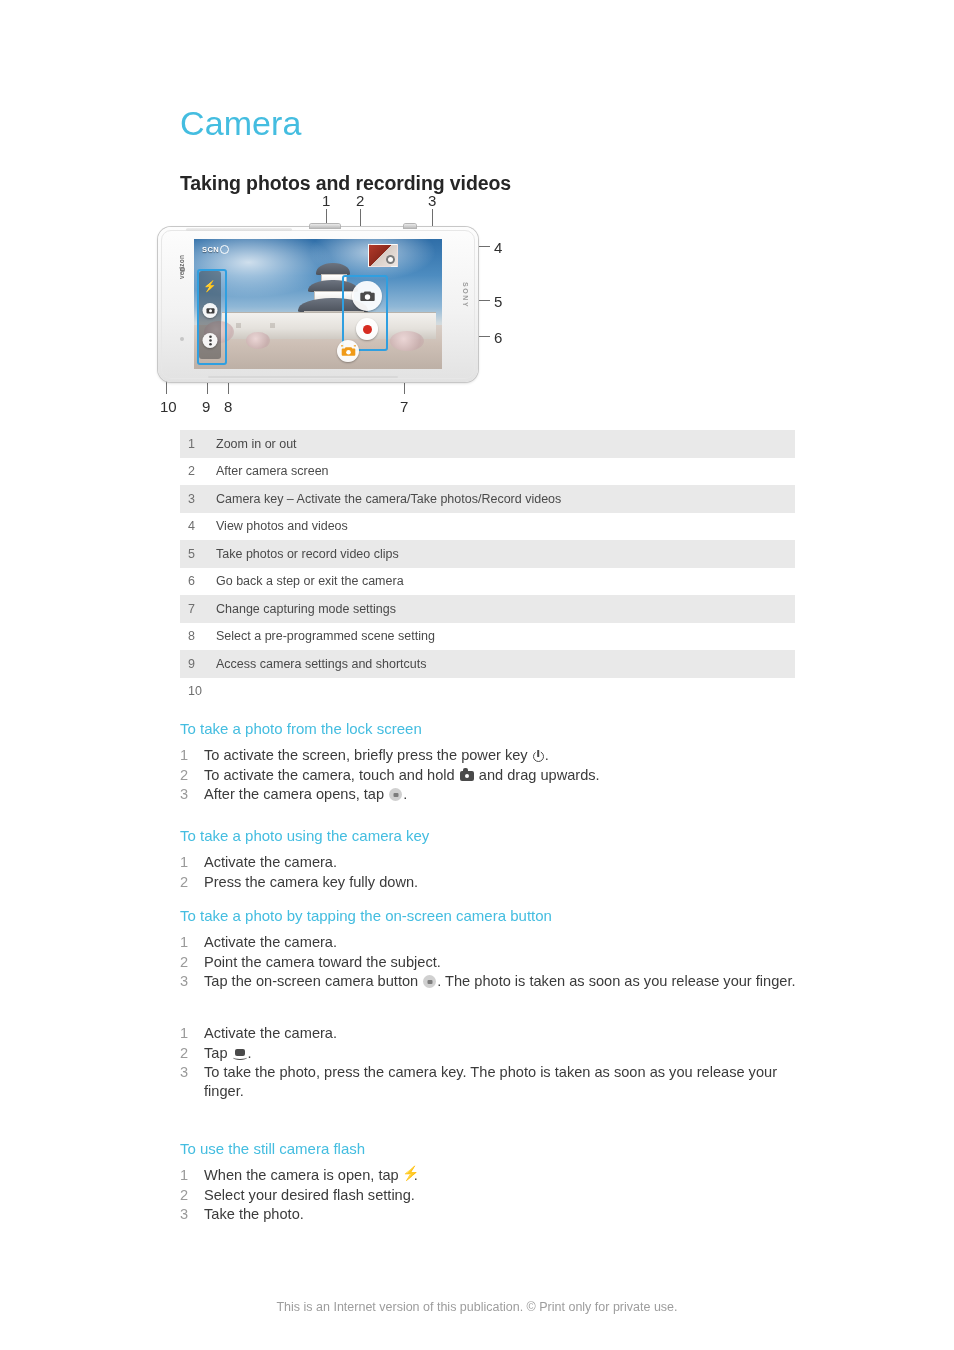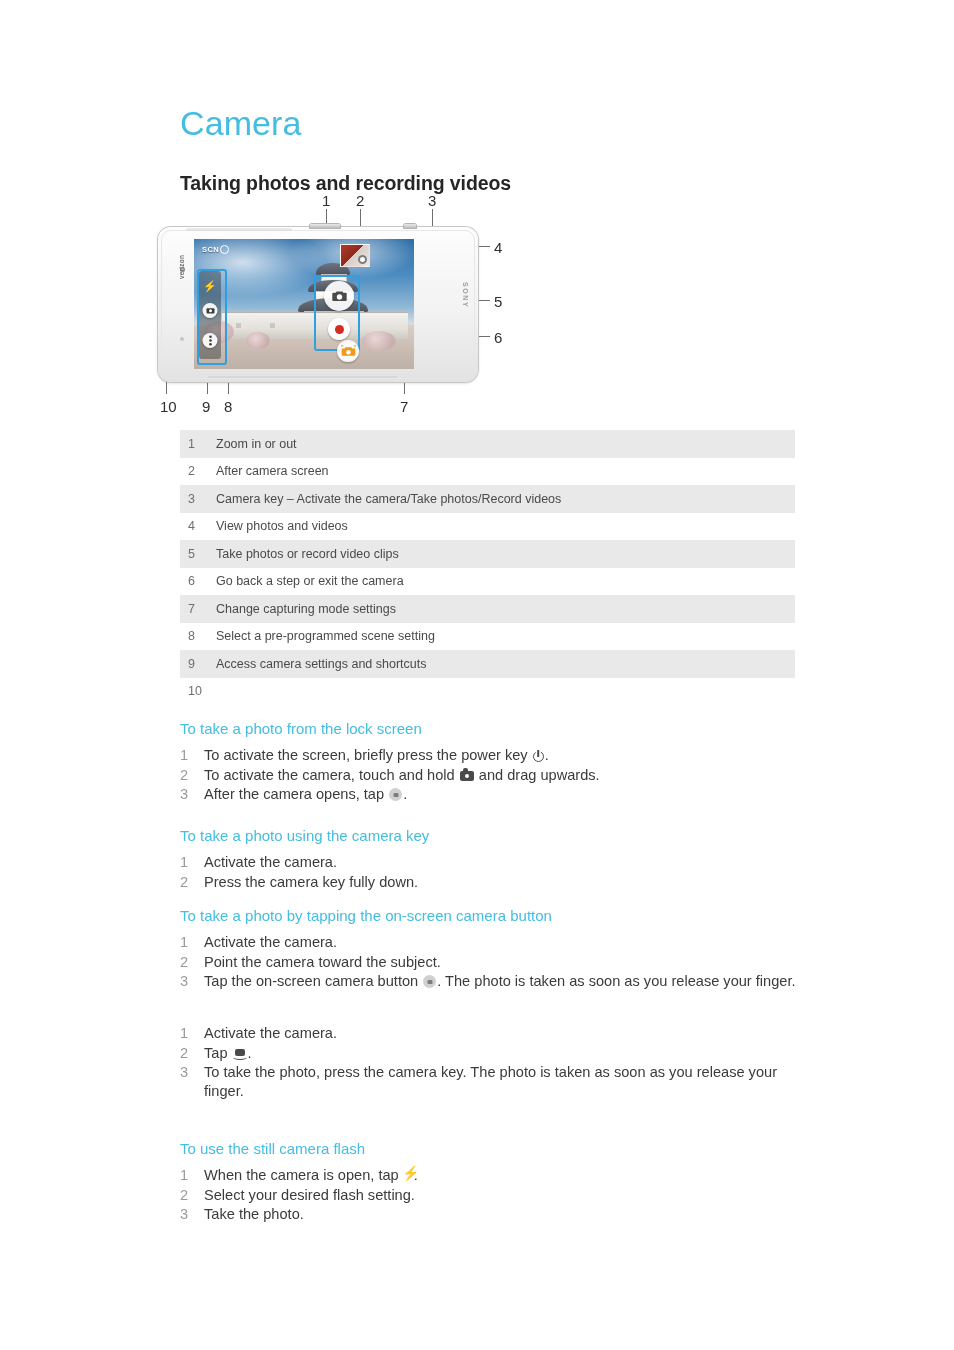"SCN" .phone-screen { width: 220px -> 248px }
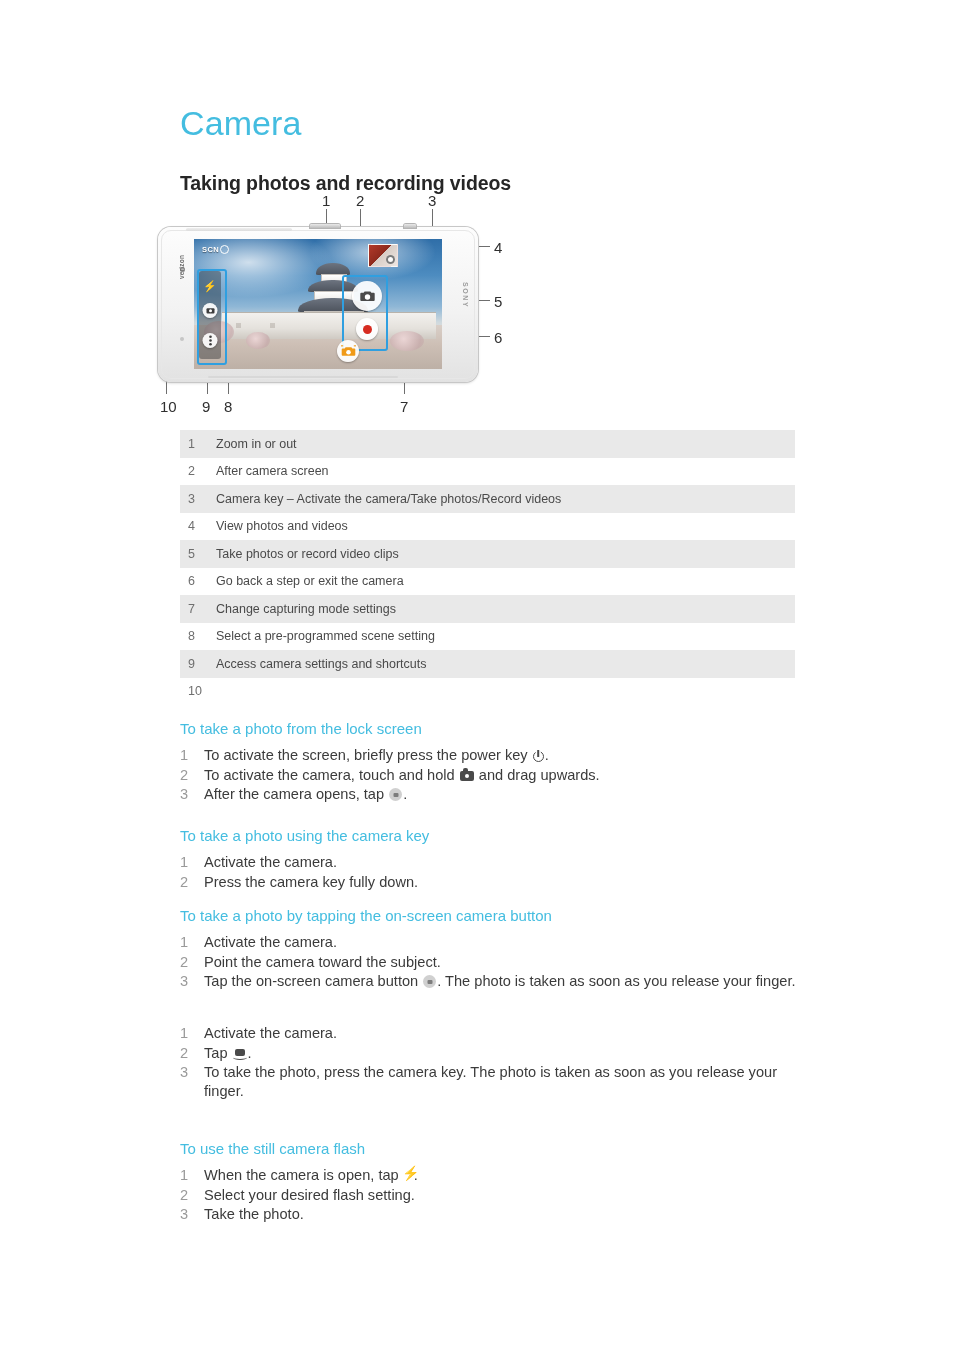"This is an Internet version" div.footer-note { html: none -> <div>This is an Internet version of this publication. © Print only for private use.</div> }
